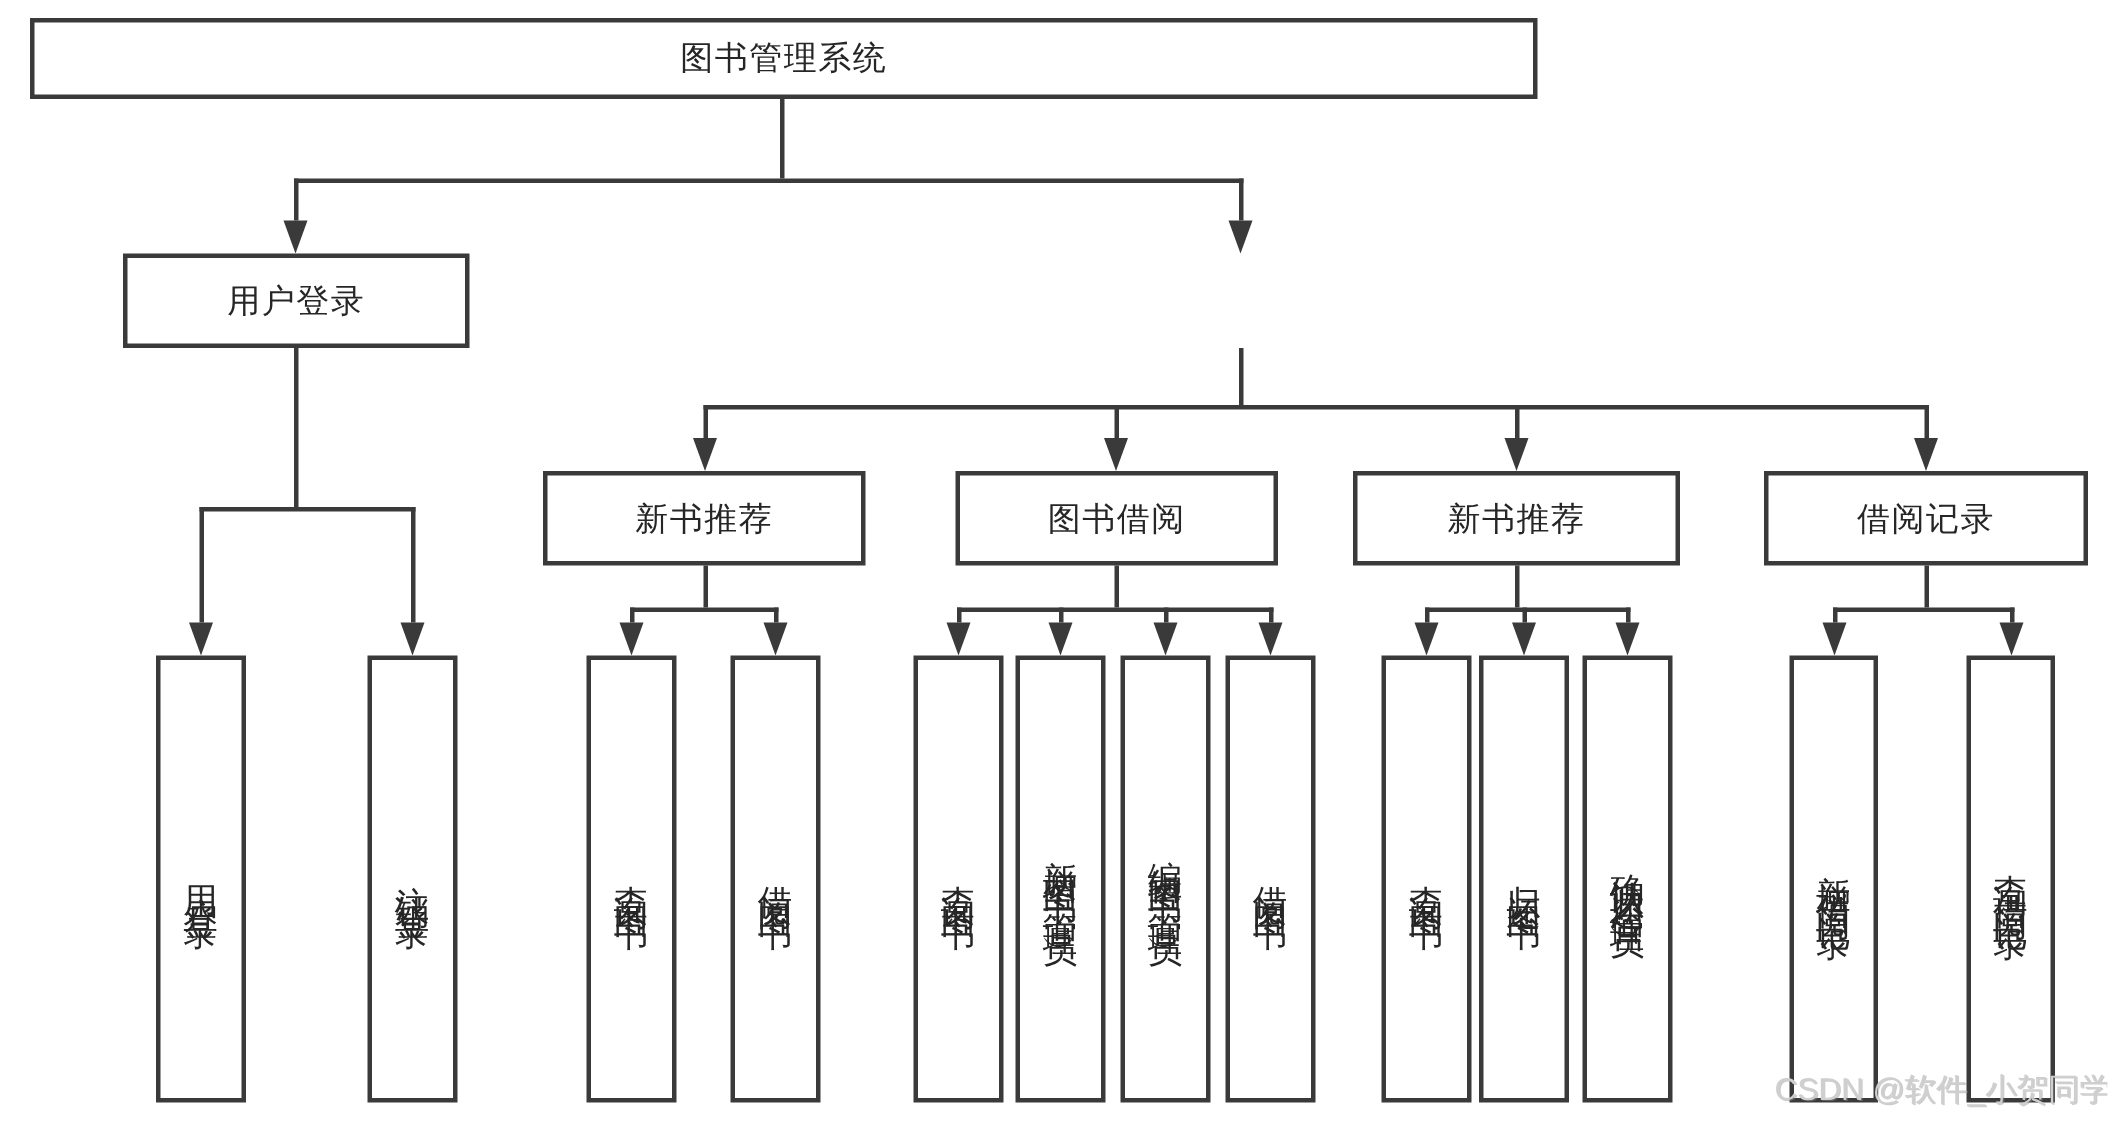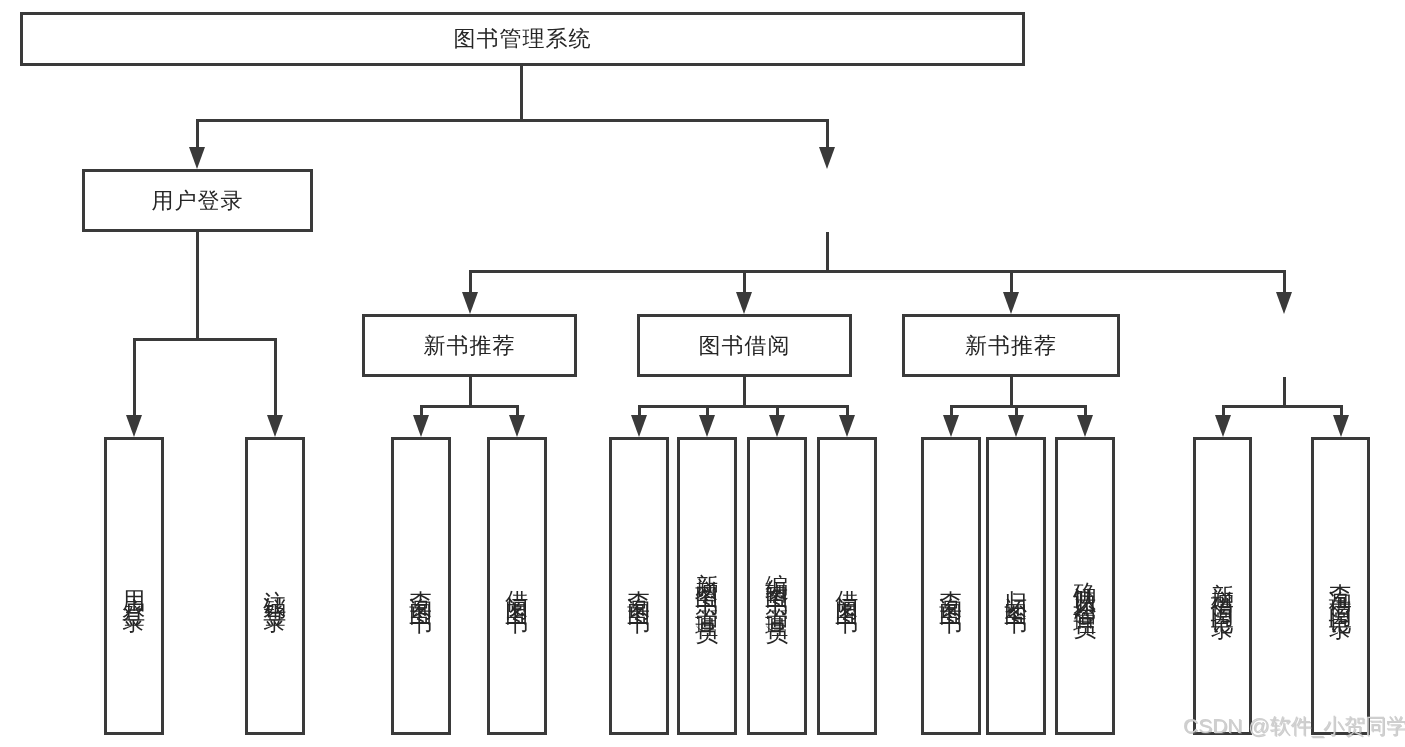"借阅记录" div.node { html: none -> <div> <span>借阅记录</span> </div> }
